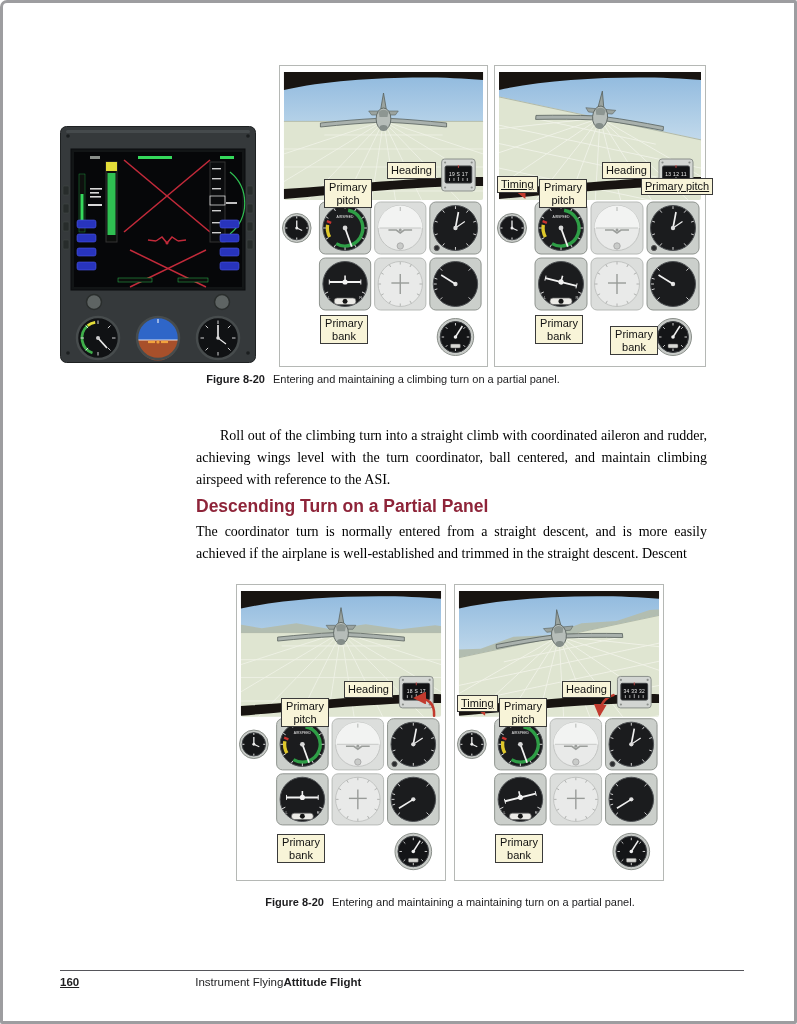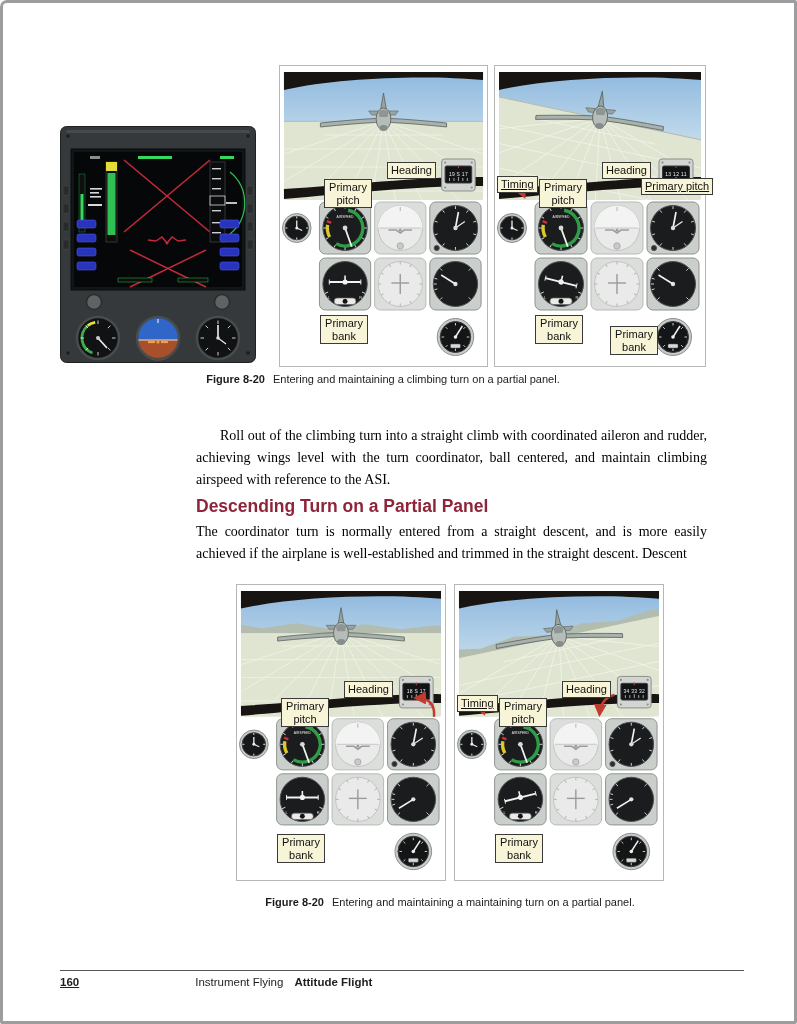"Attitude Flight" #footer .chap { margin-left: 11px -> 0 }
